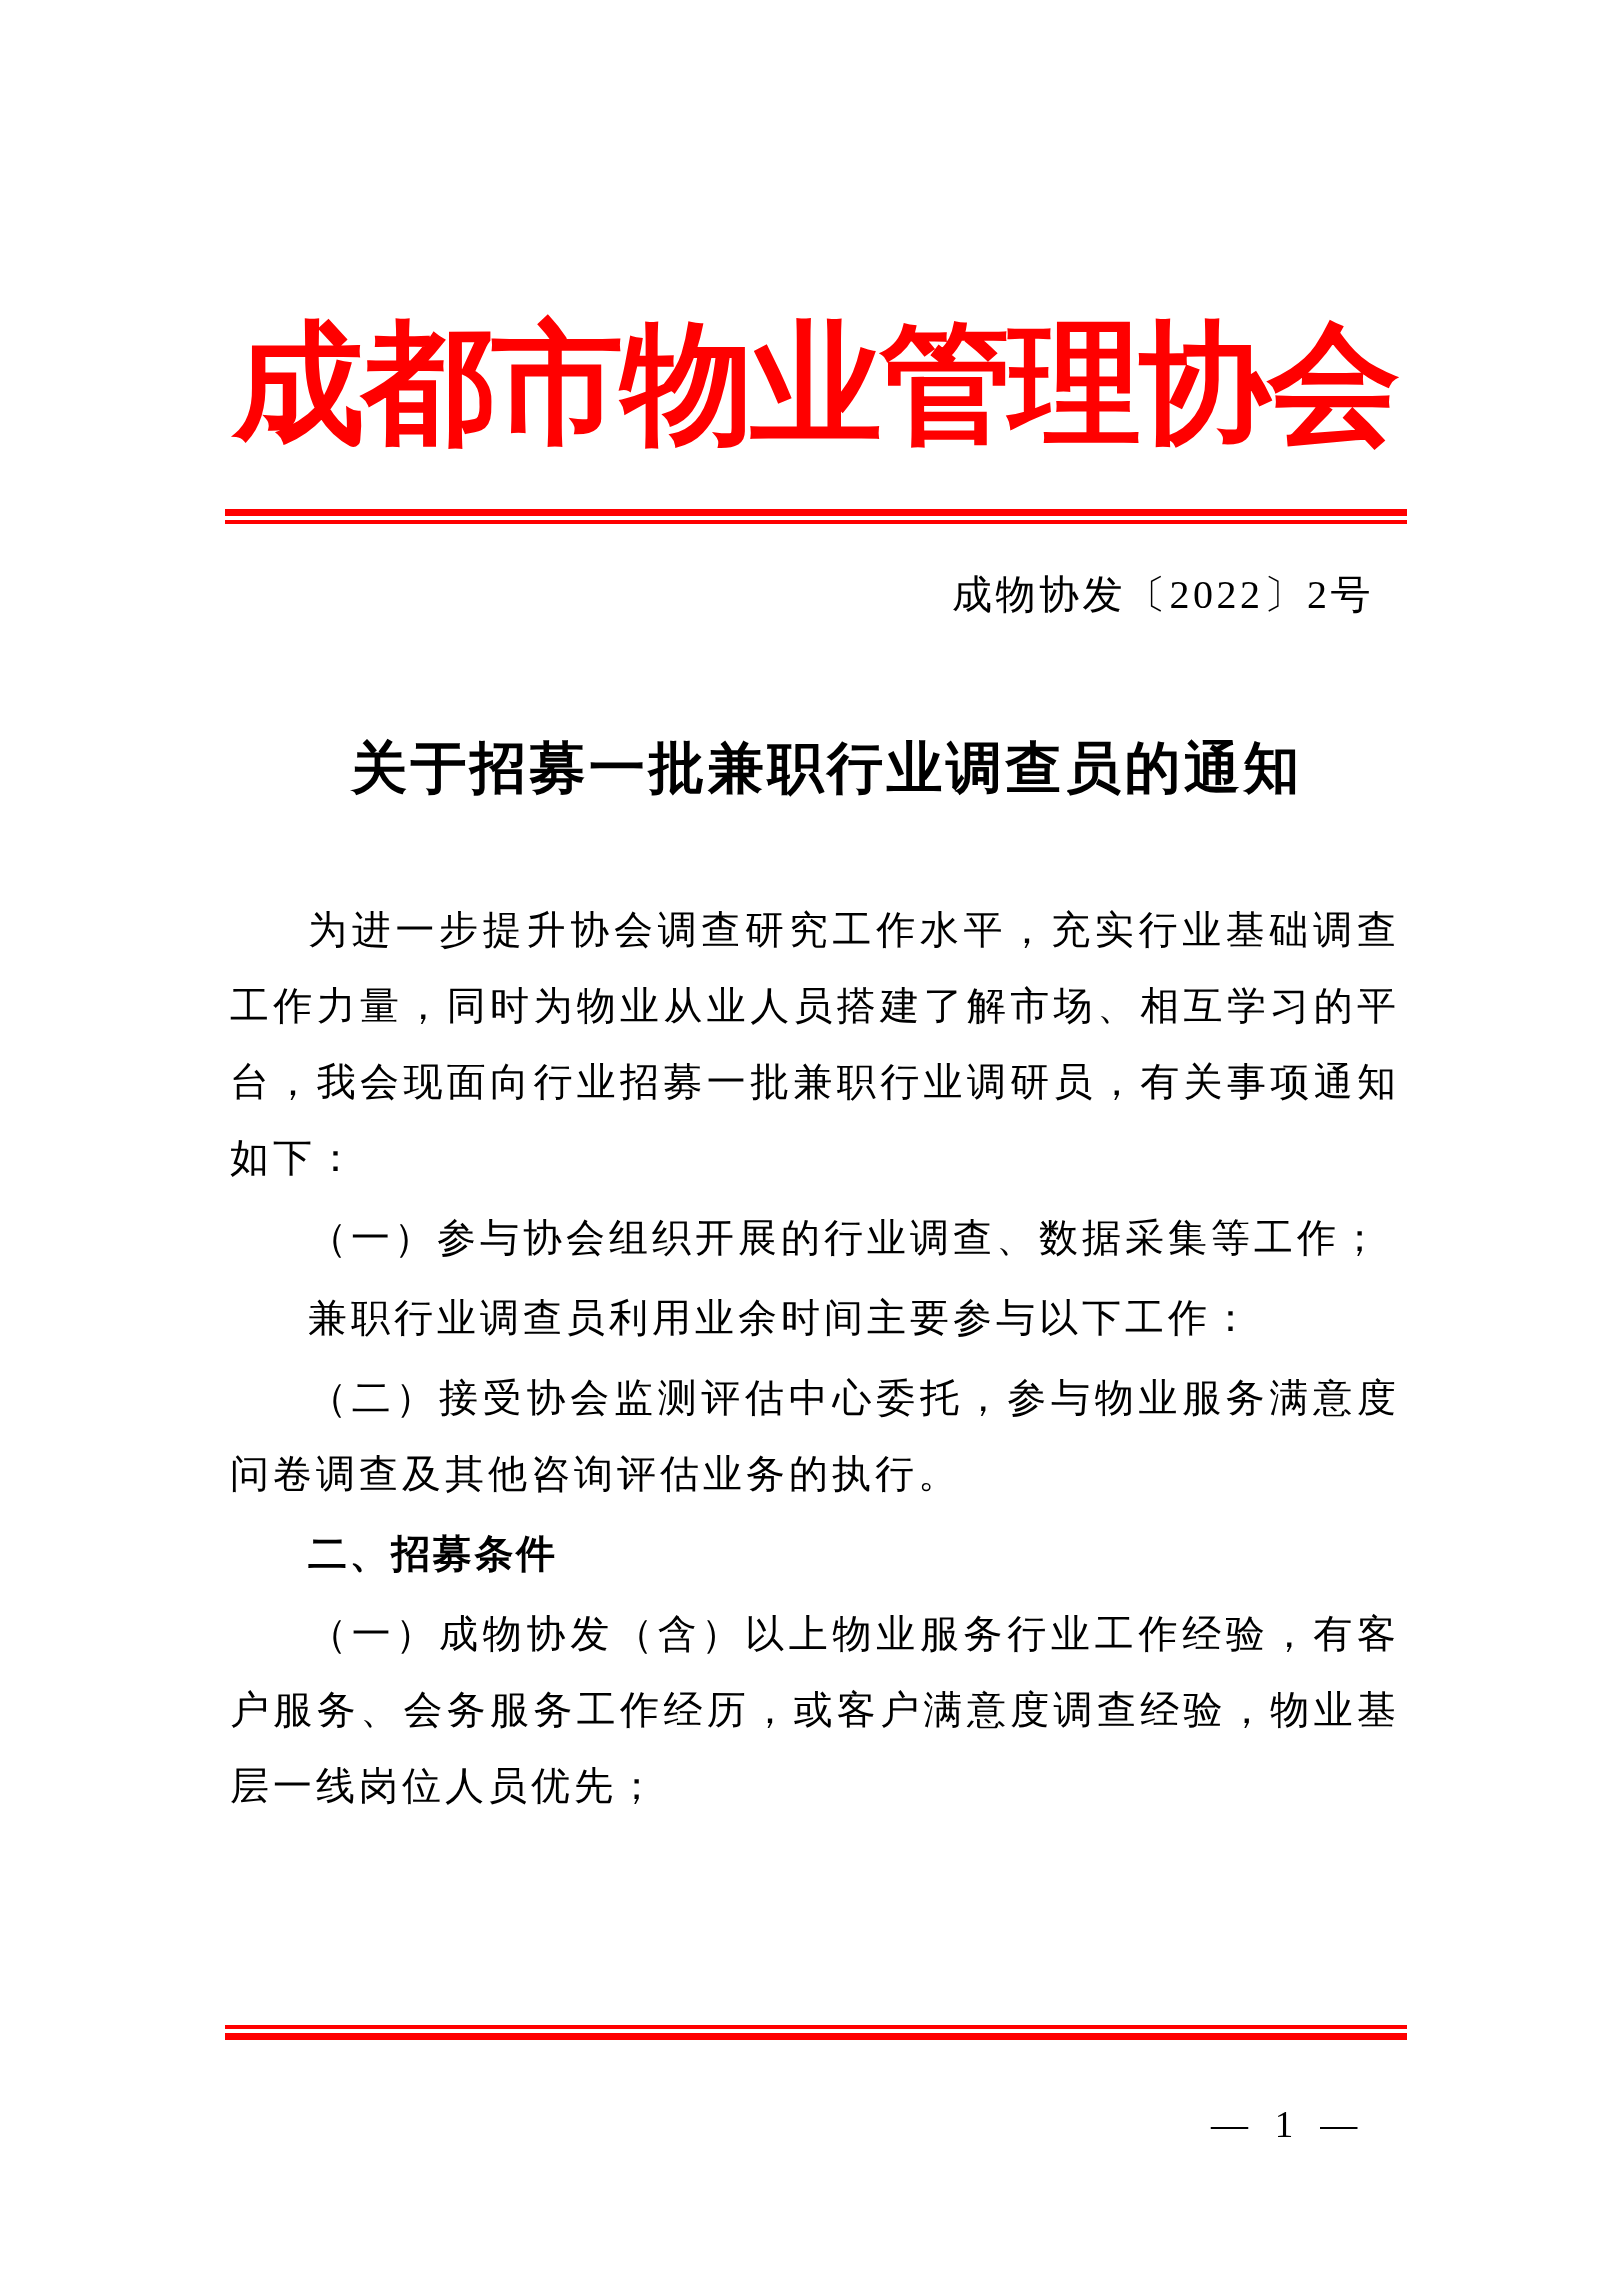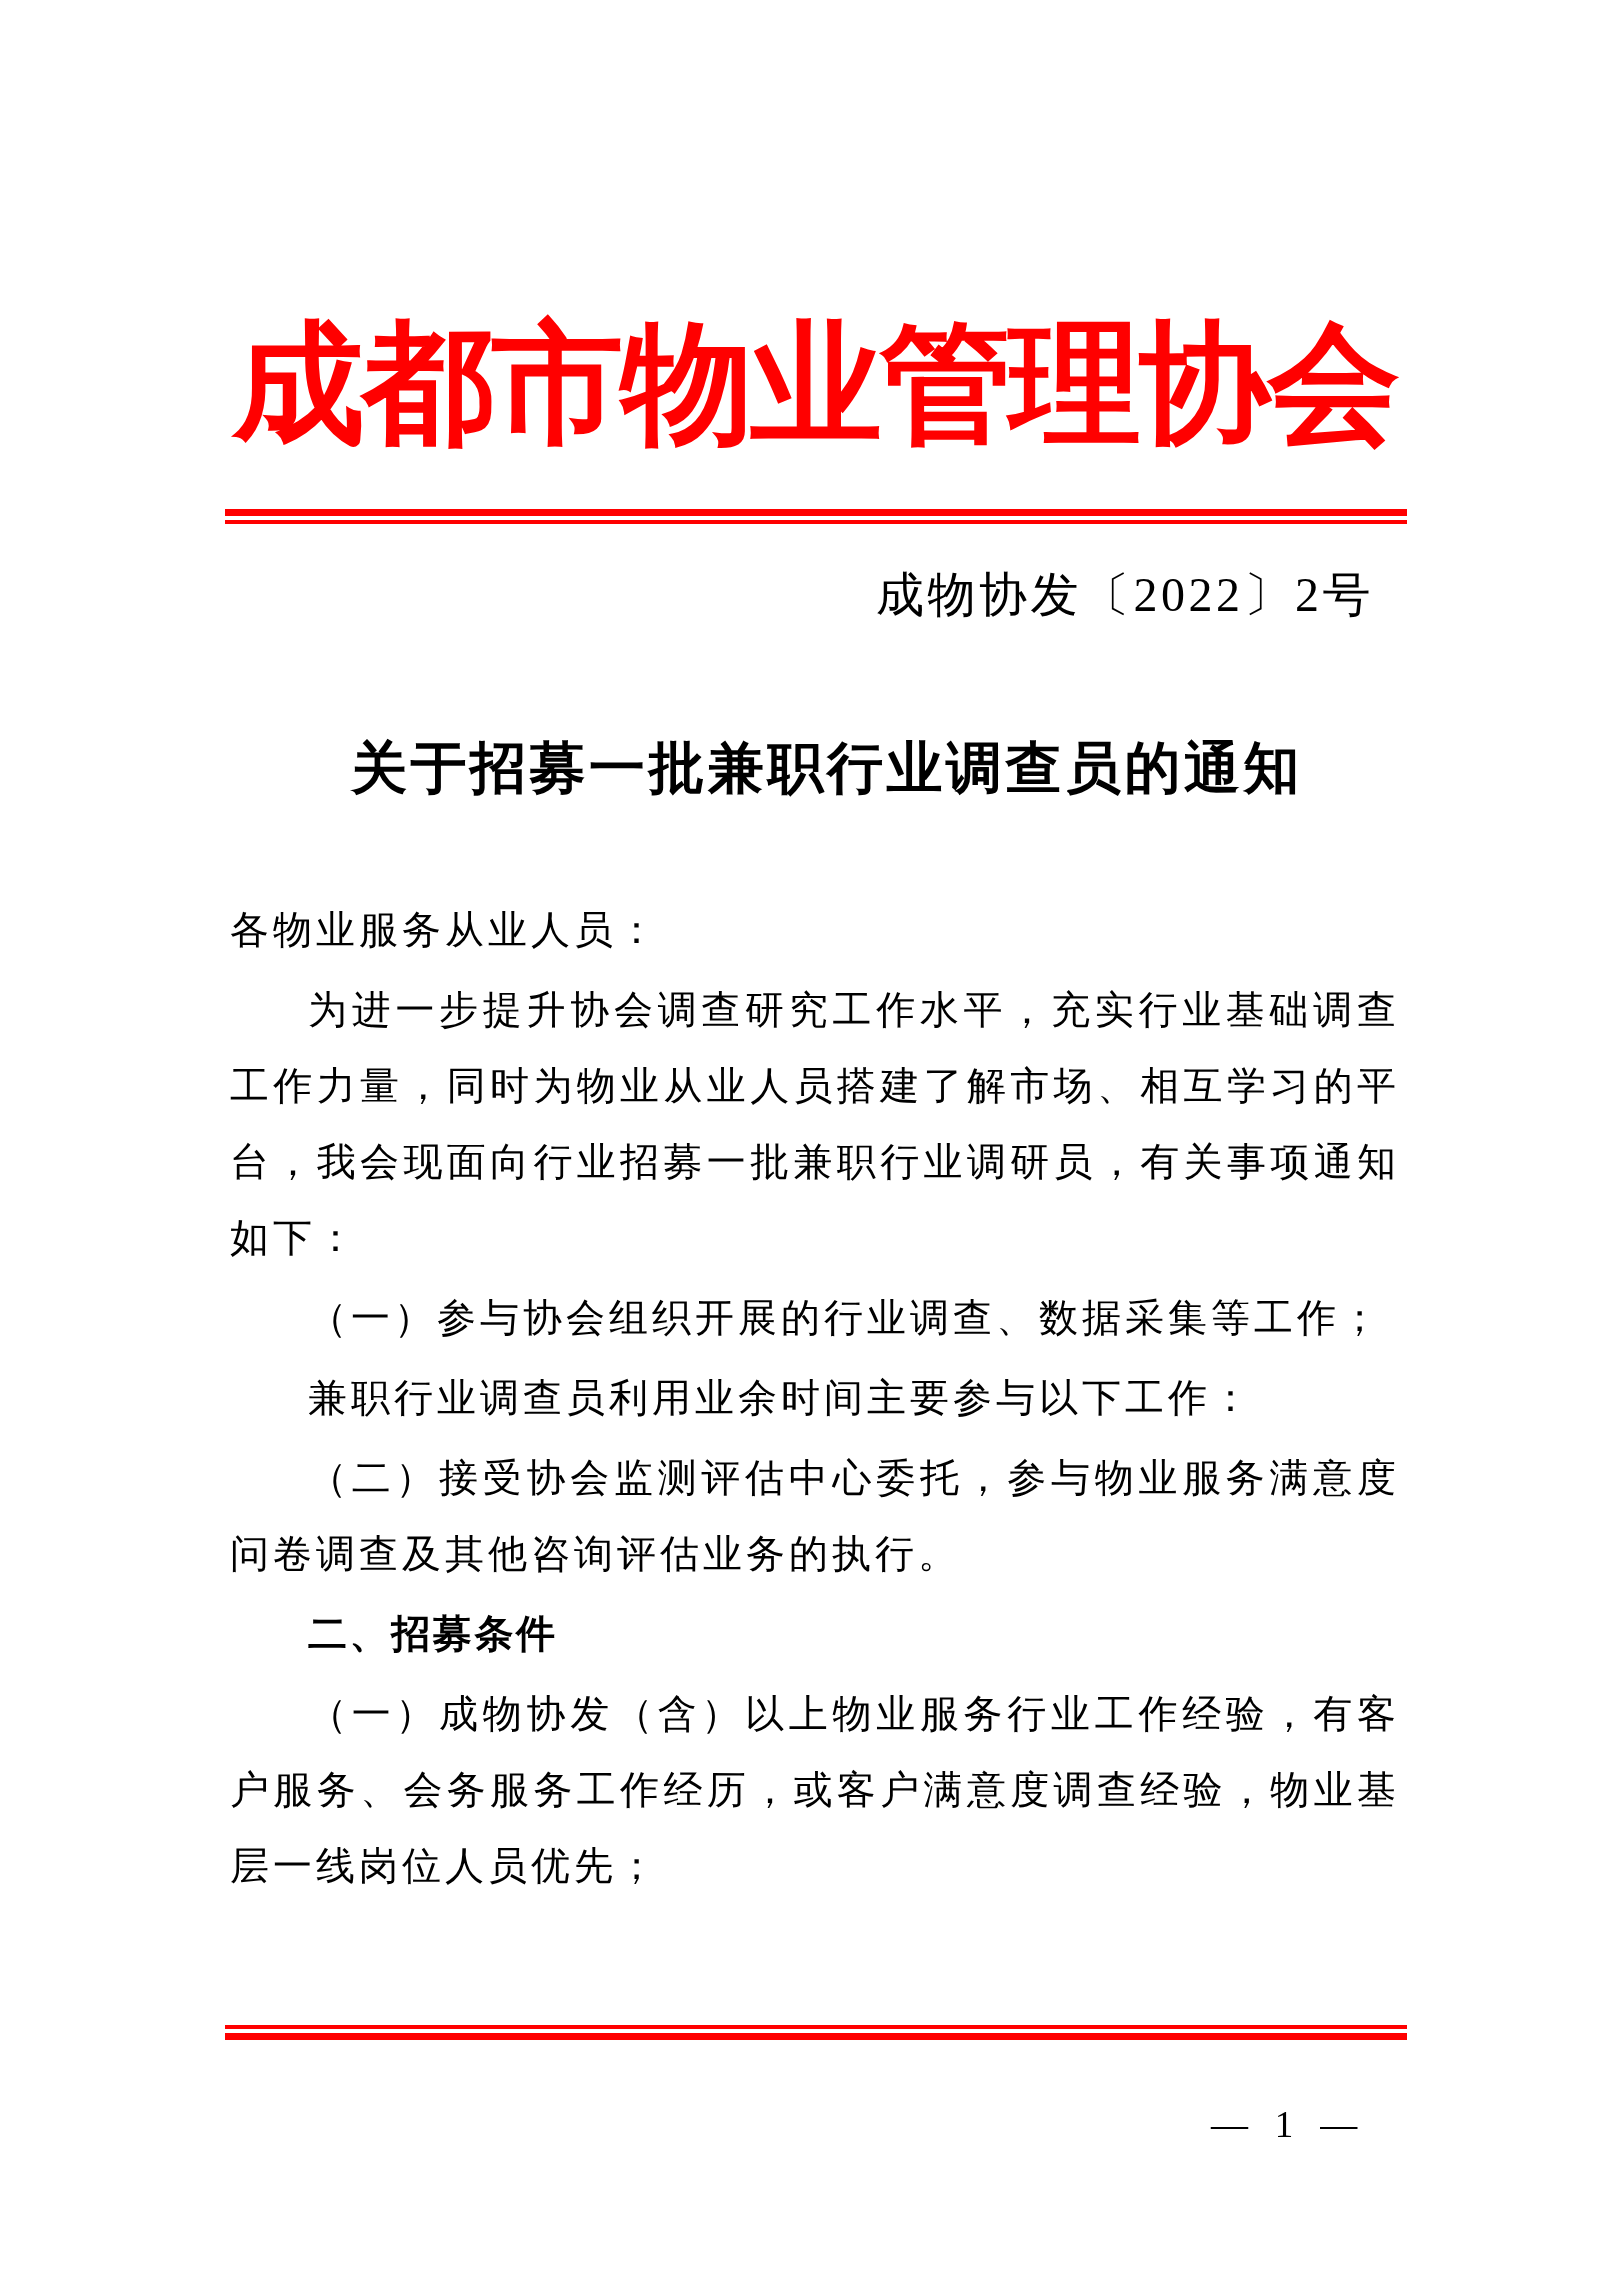"成物协发〔2022〕2号" .doc-number { font-size: 48px -> 40px }
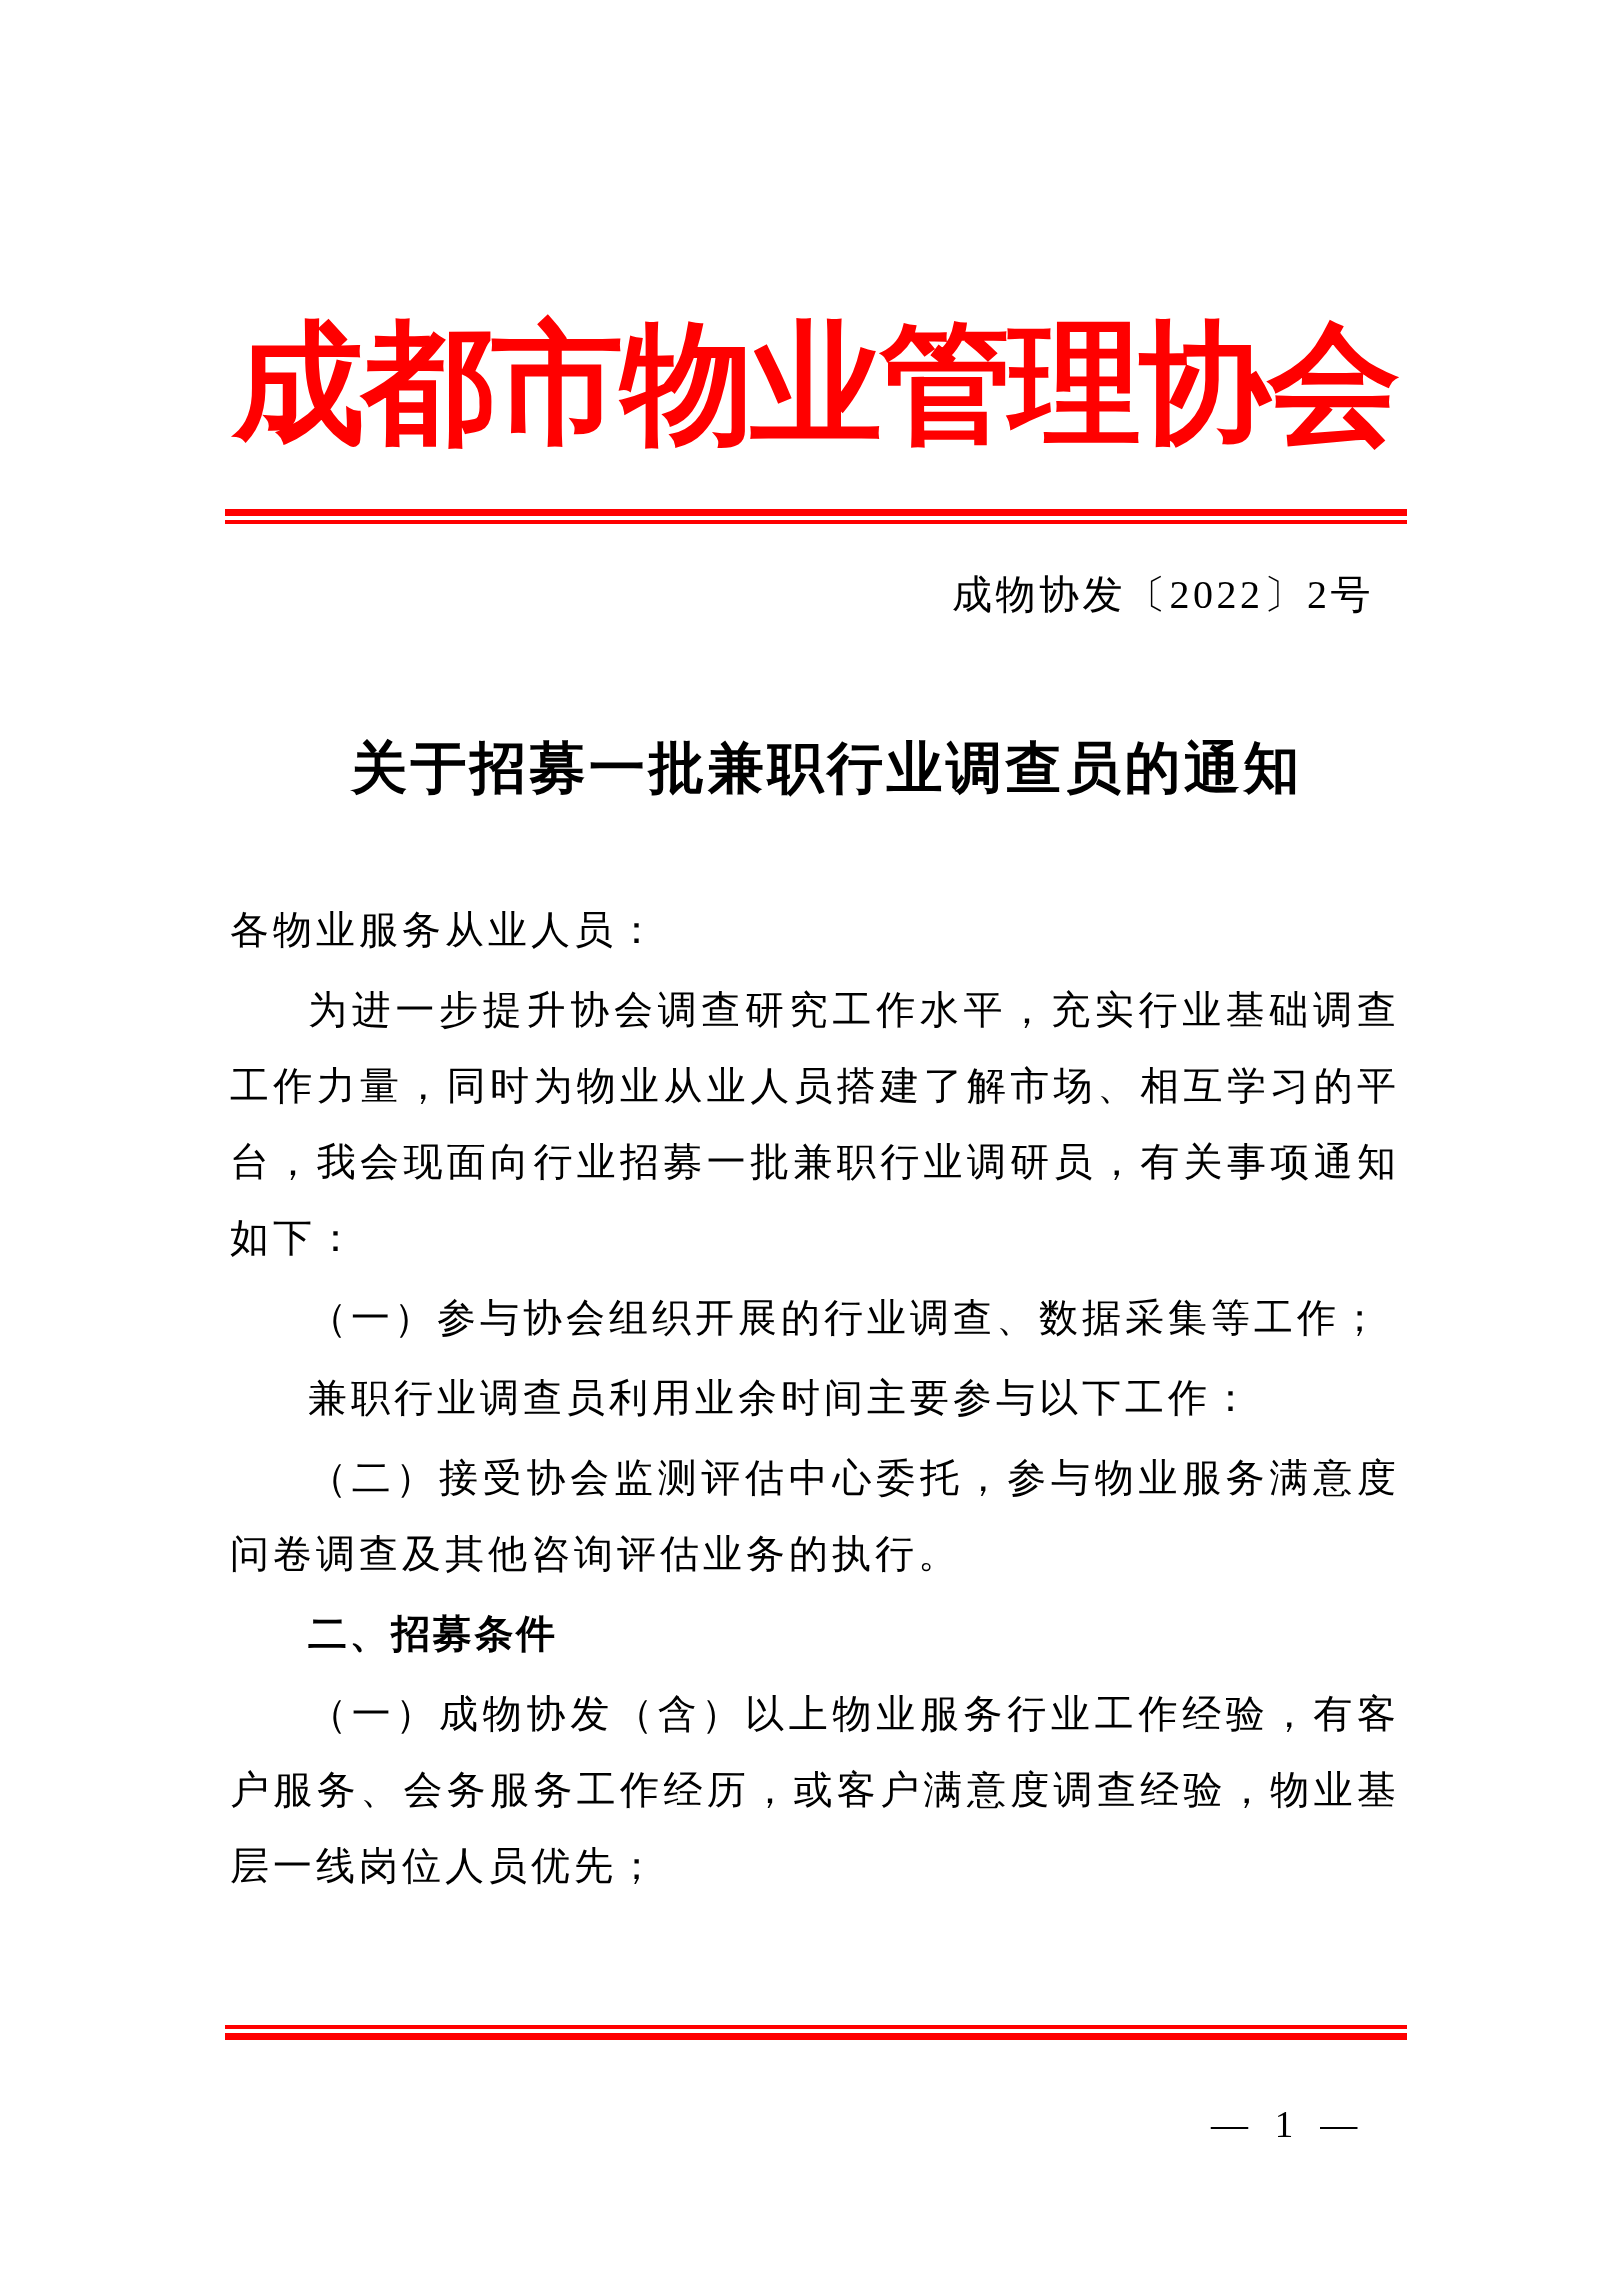"各物业服务从业人员：" p.salutation { html: <p>各物业服务从业人员：</p> -> none }
